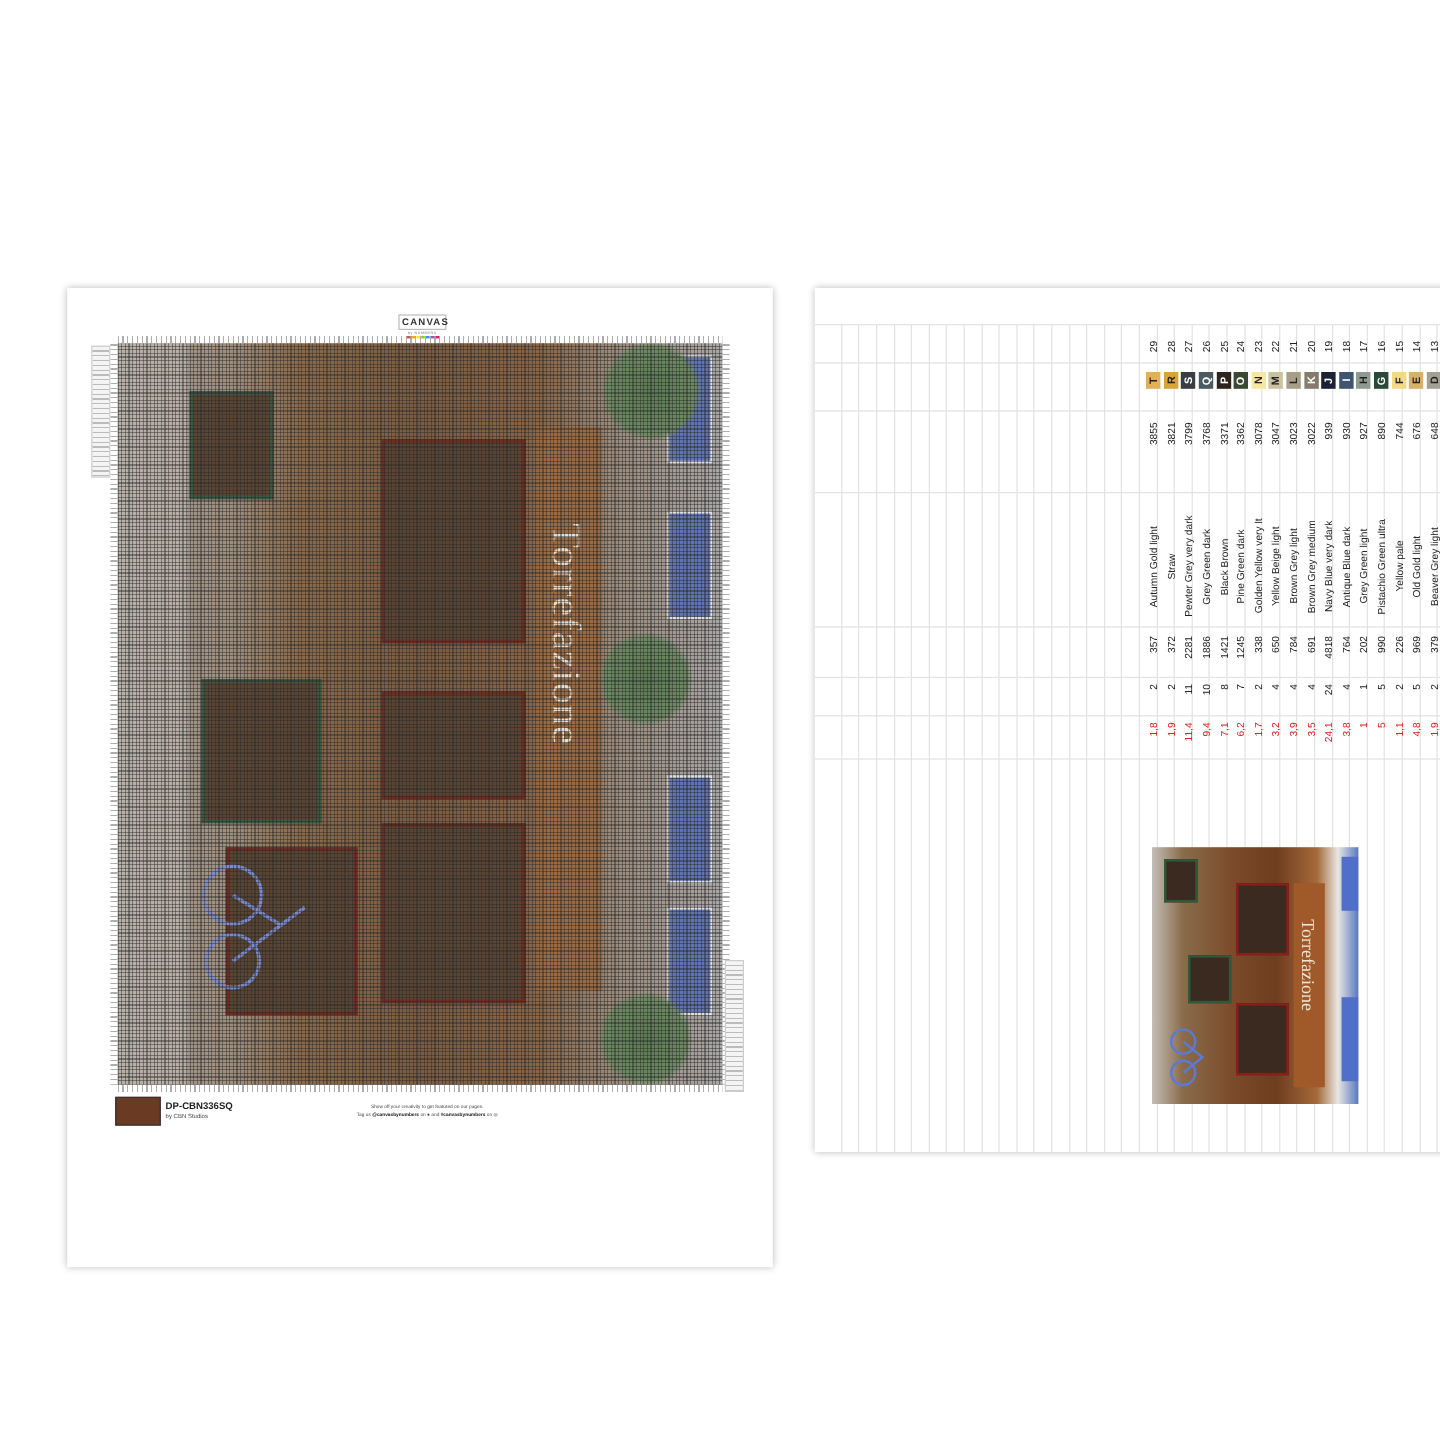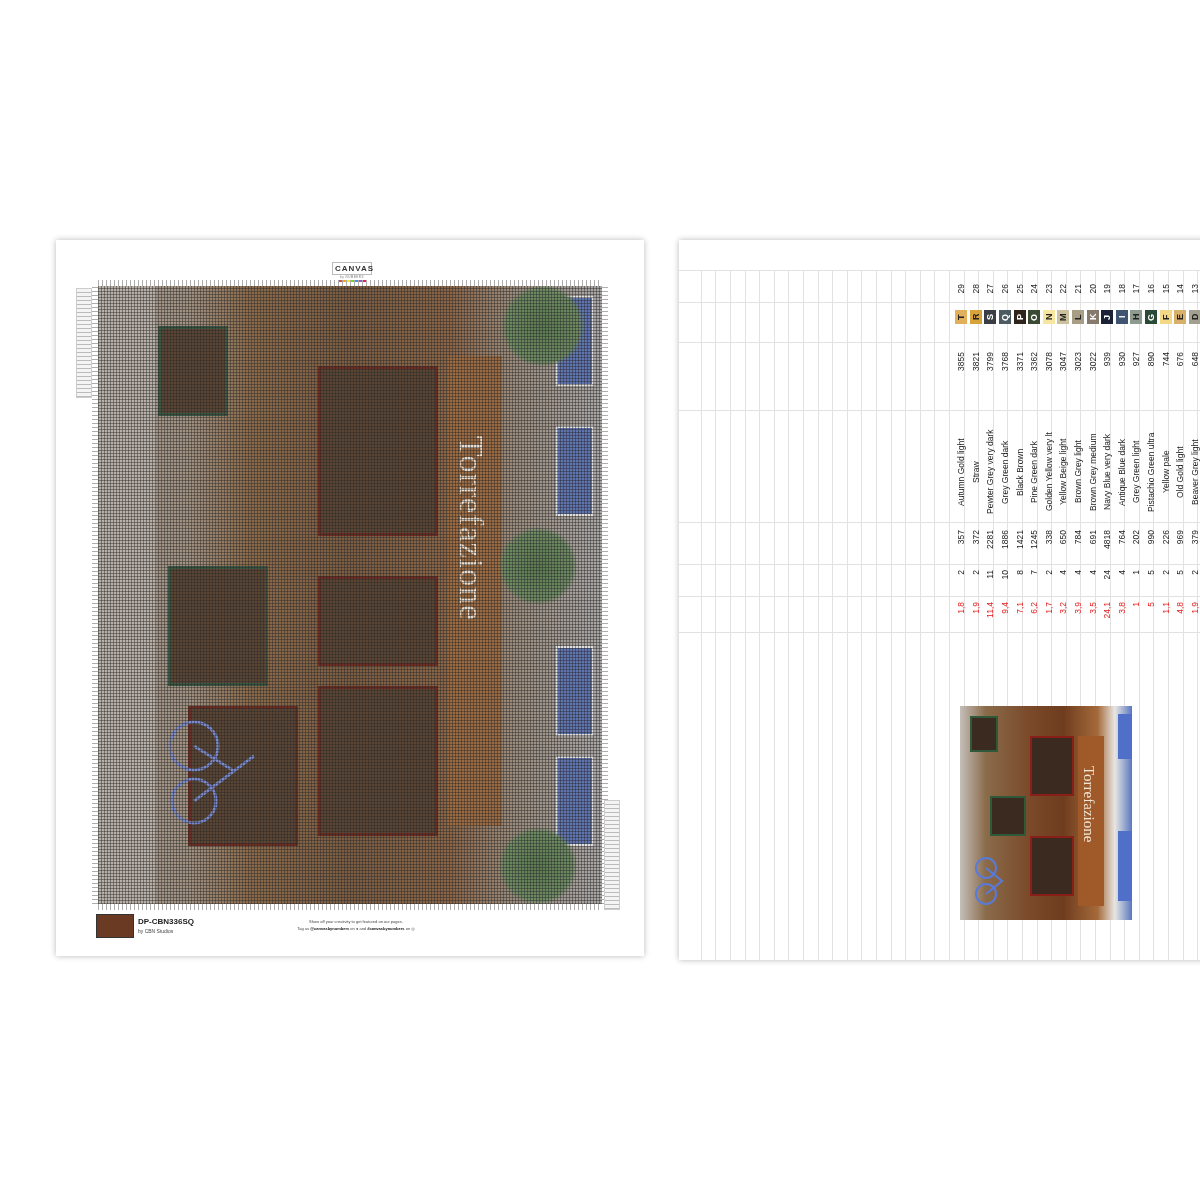"CANVAS" #page-left { height: 716px -> 816px }
